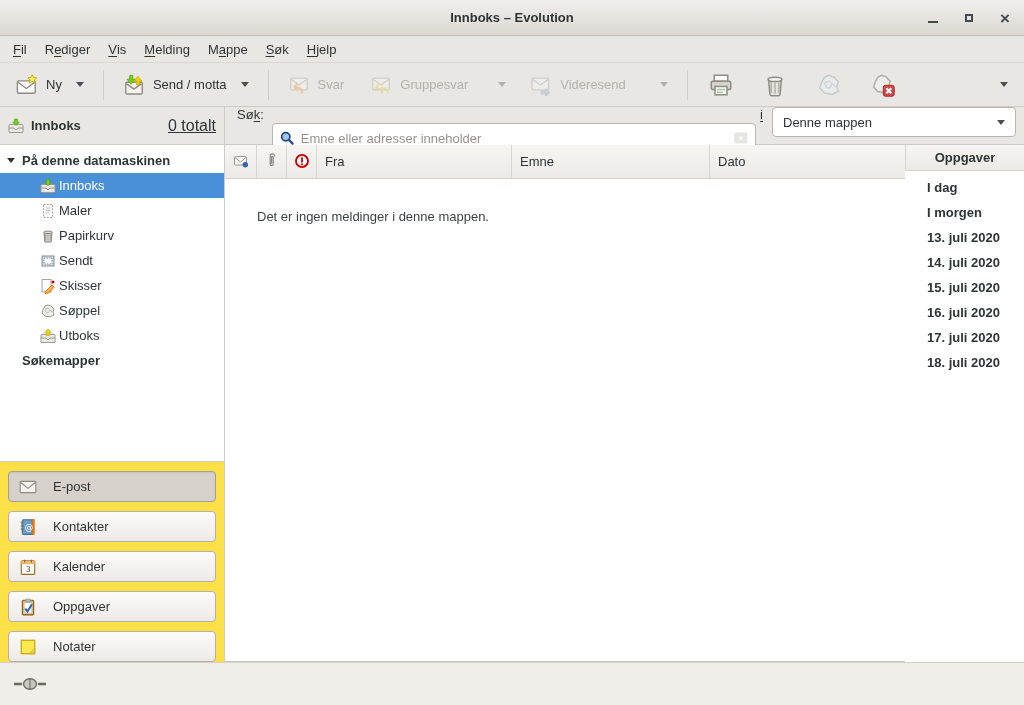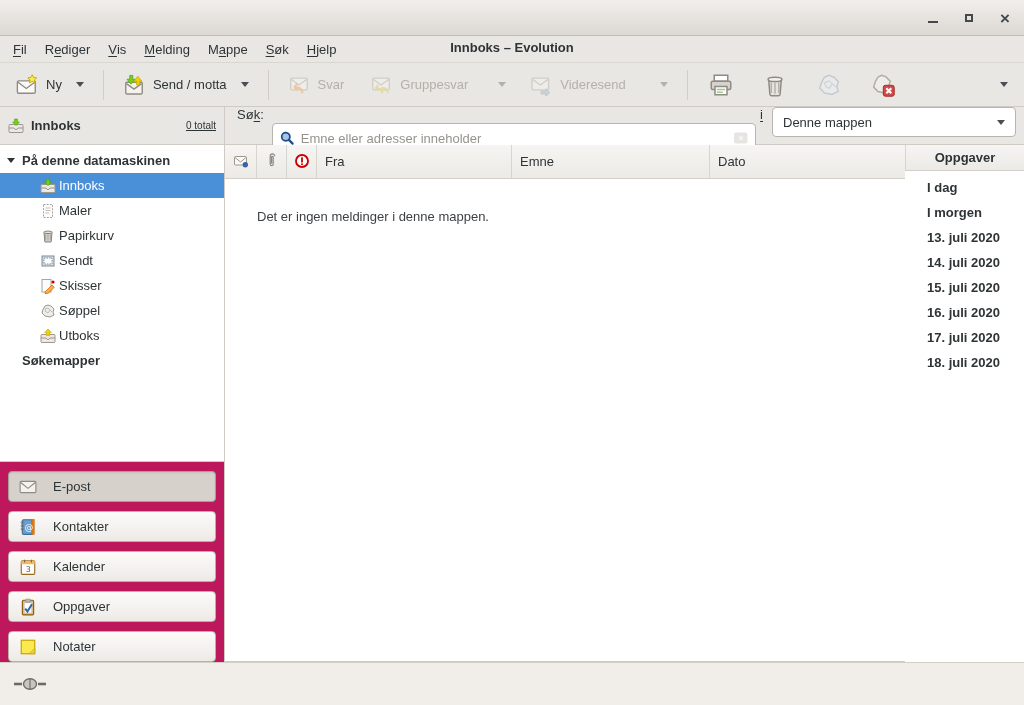"Innboks – Evolution" .title { margin-top: 30px -> none }
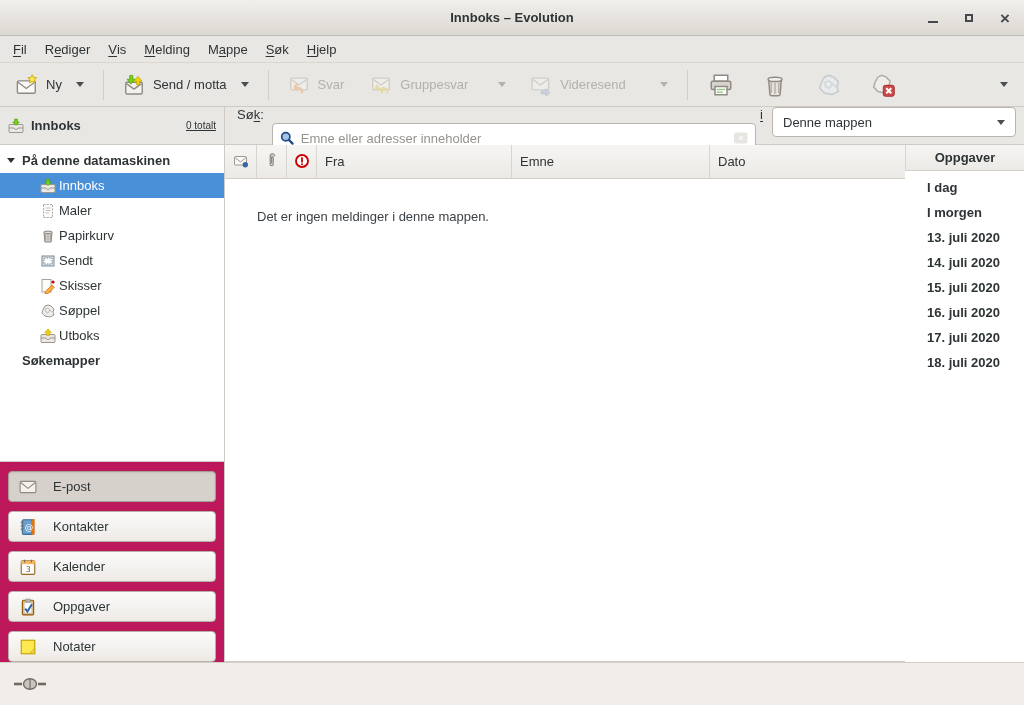"0 totalt" .fh-count { font-size: 10px -> 16px }
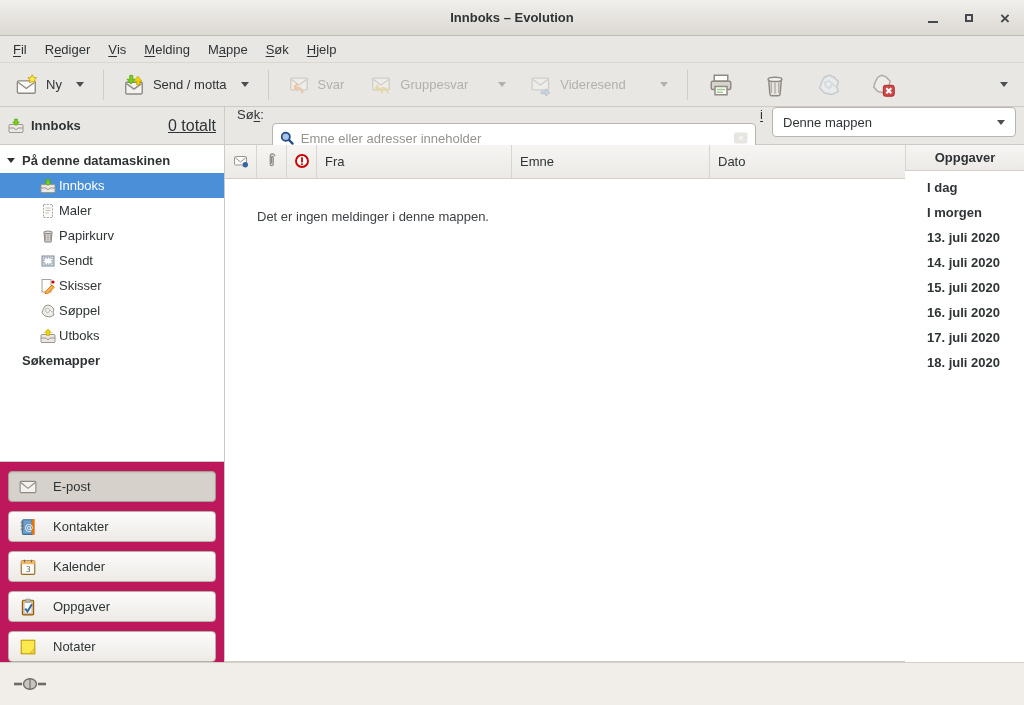"E-post" .switcher { background: #be185d -> #fde047 }
